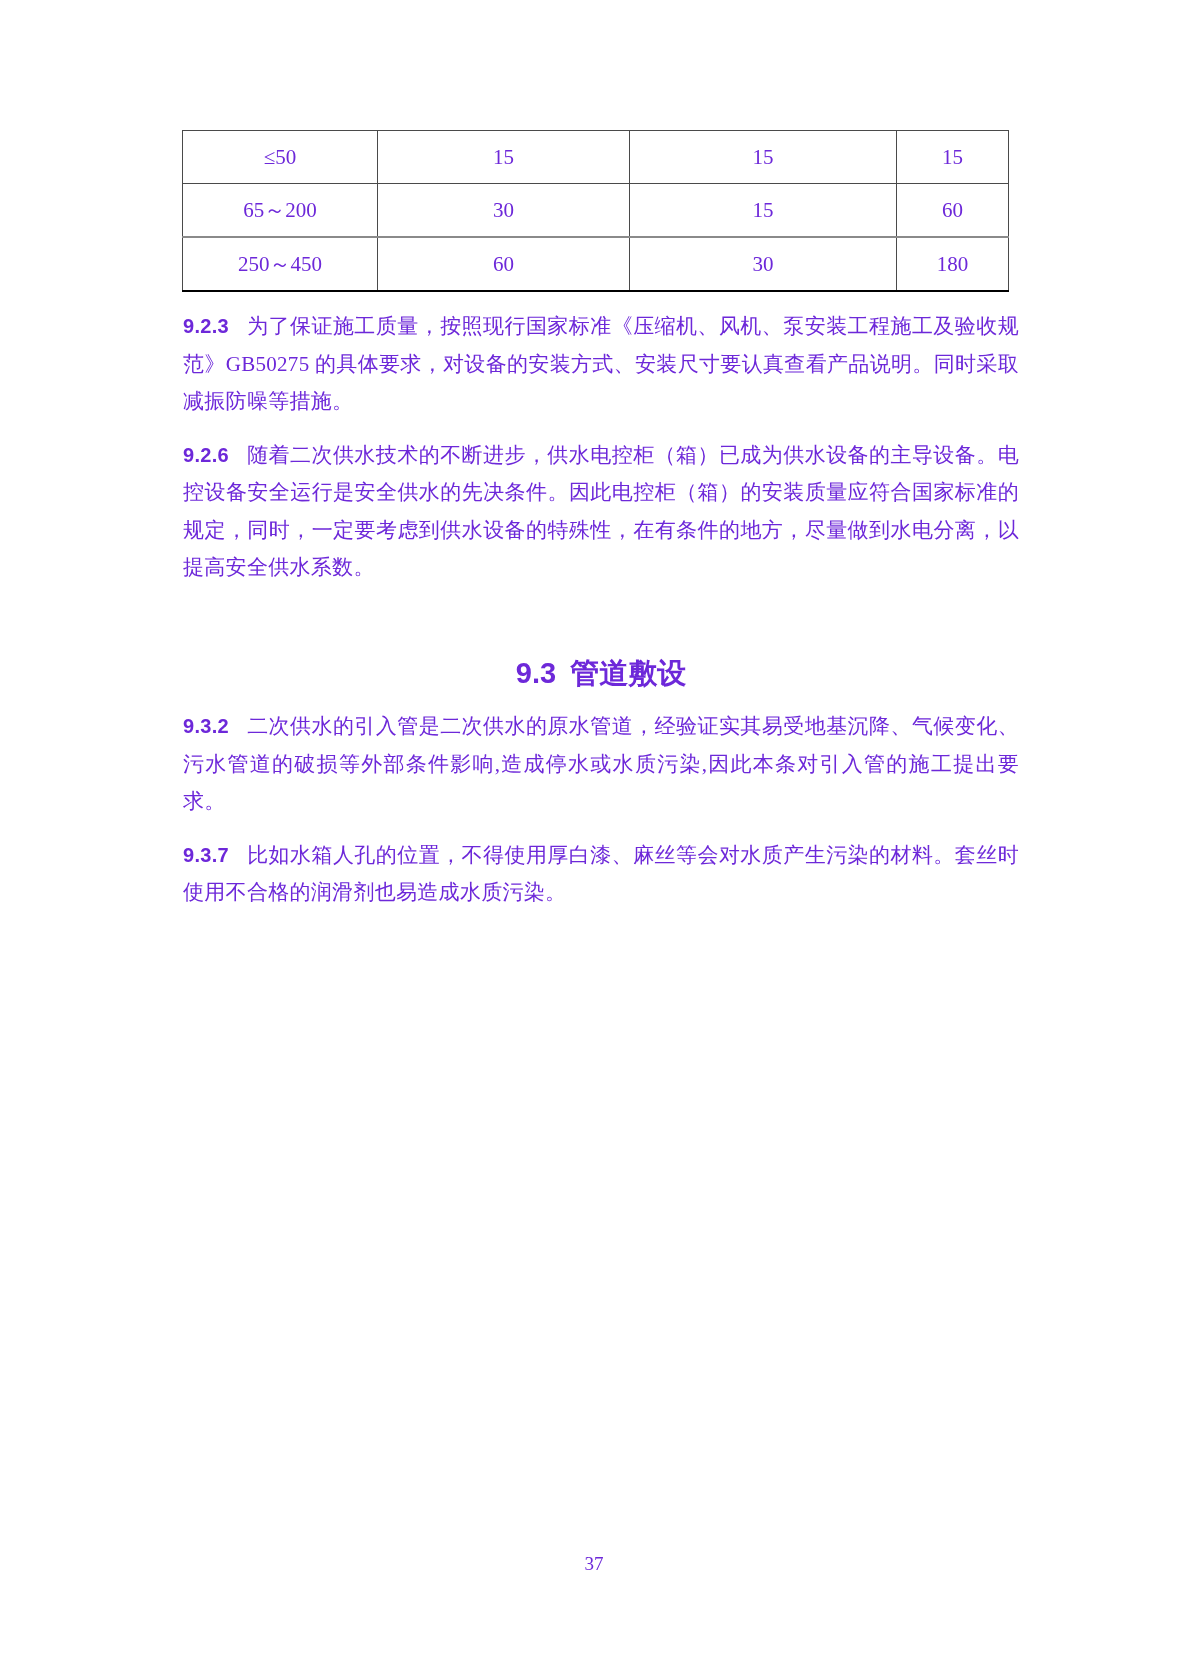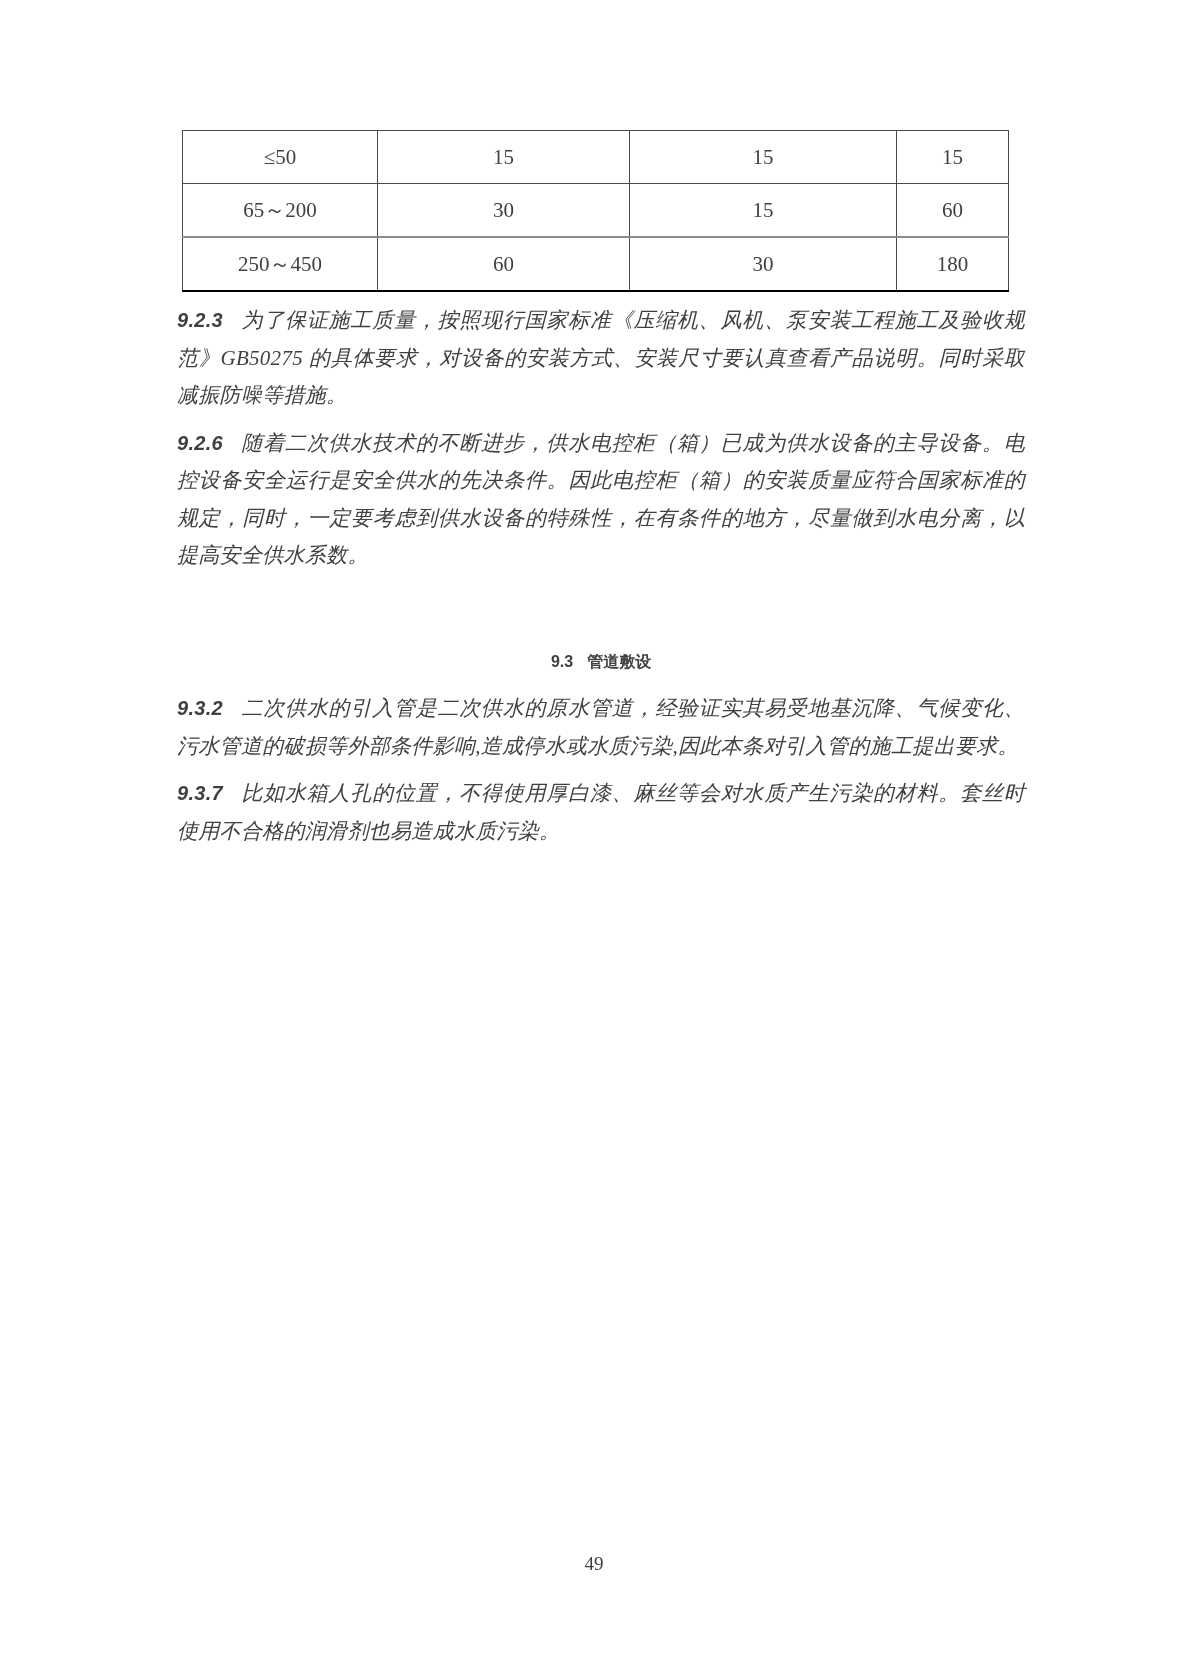"≤50" .page { color: #404040 -> #6d28d9 }
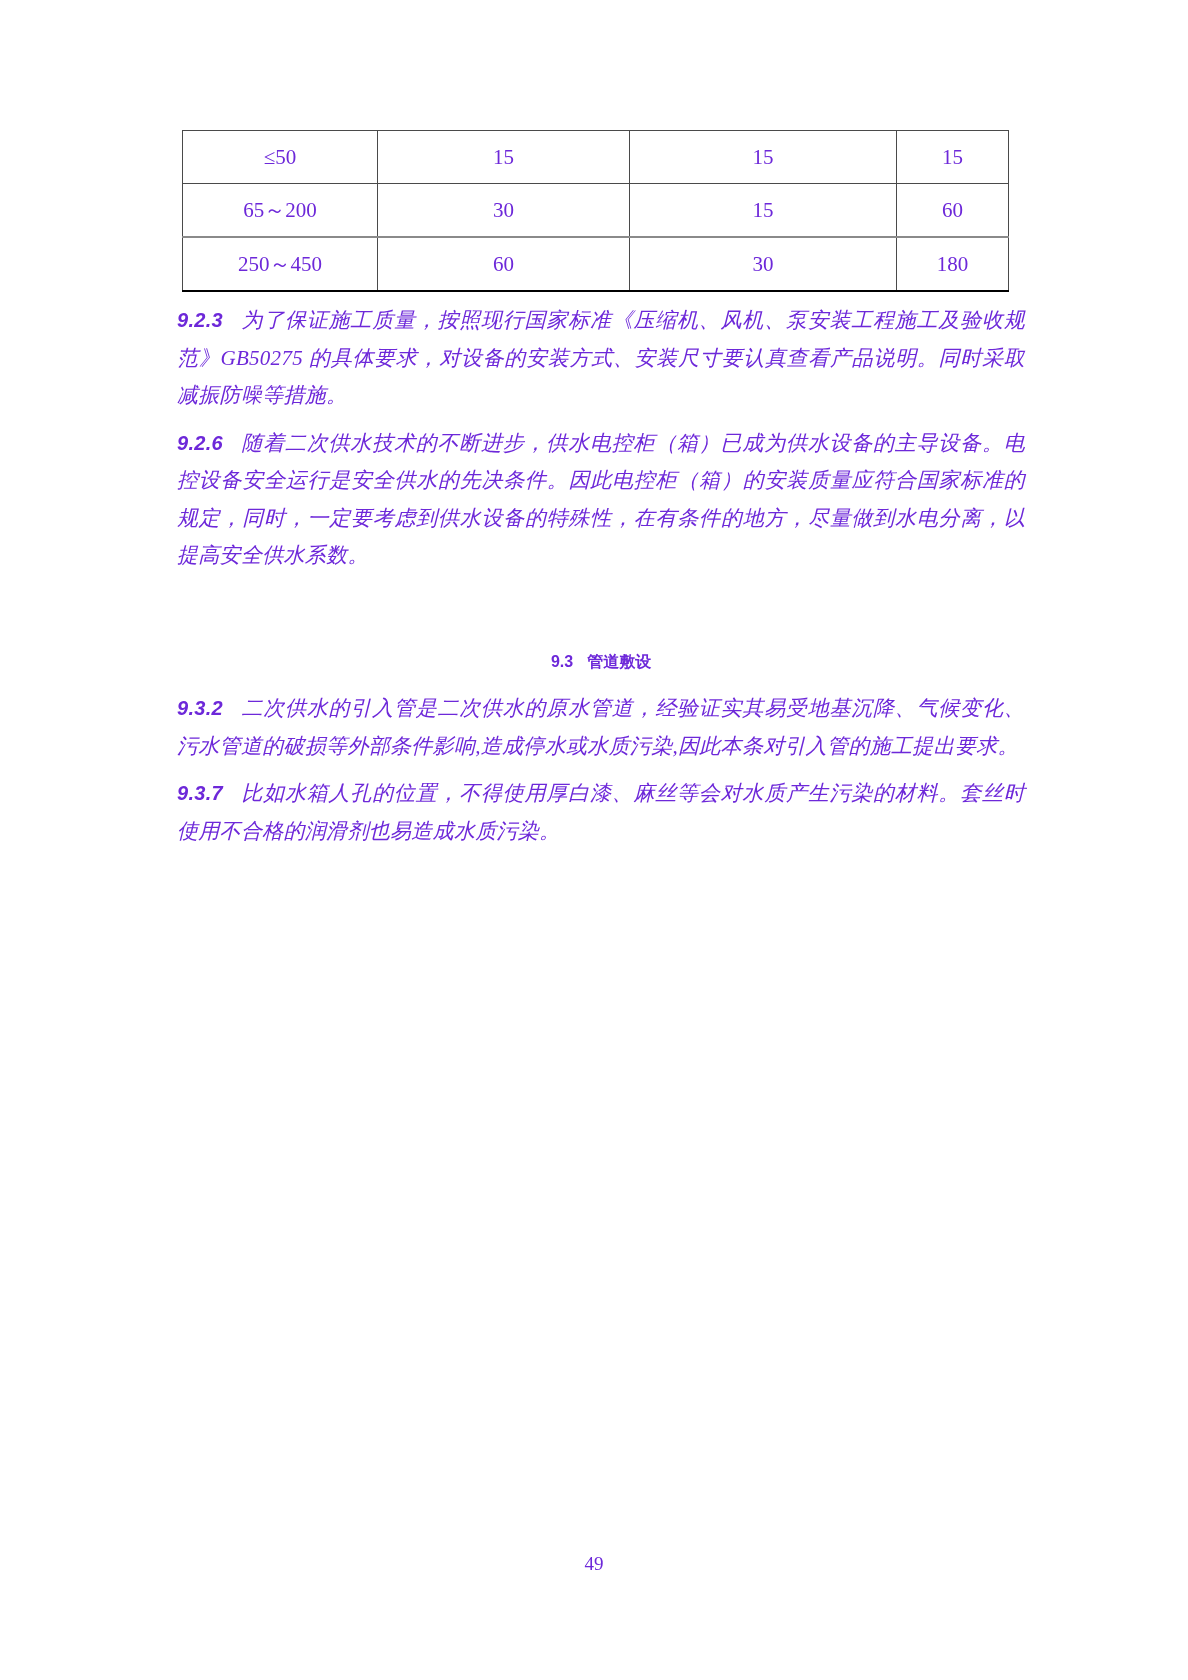"9.2.3" p.clause { font-style: italic -> none; margin: 10px -> 16px }
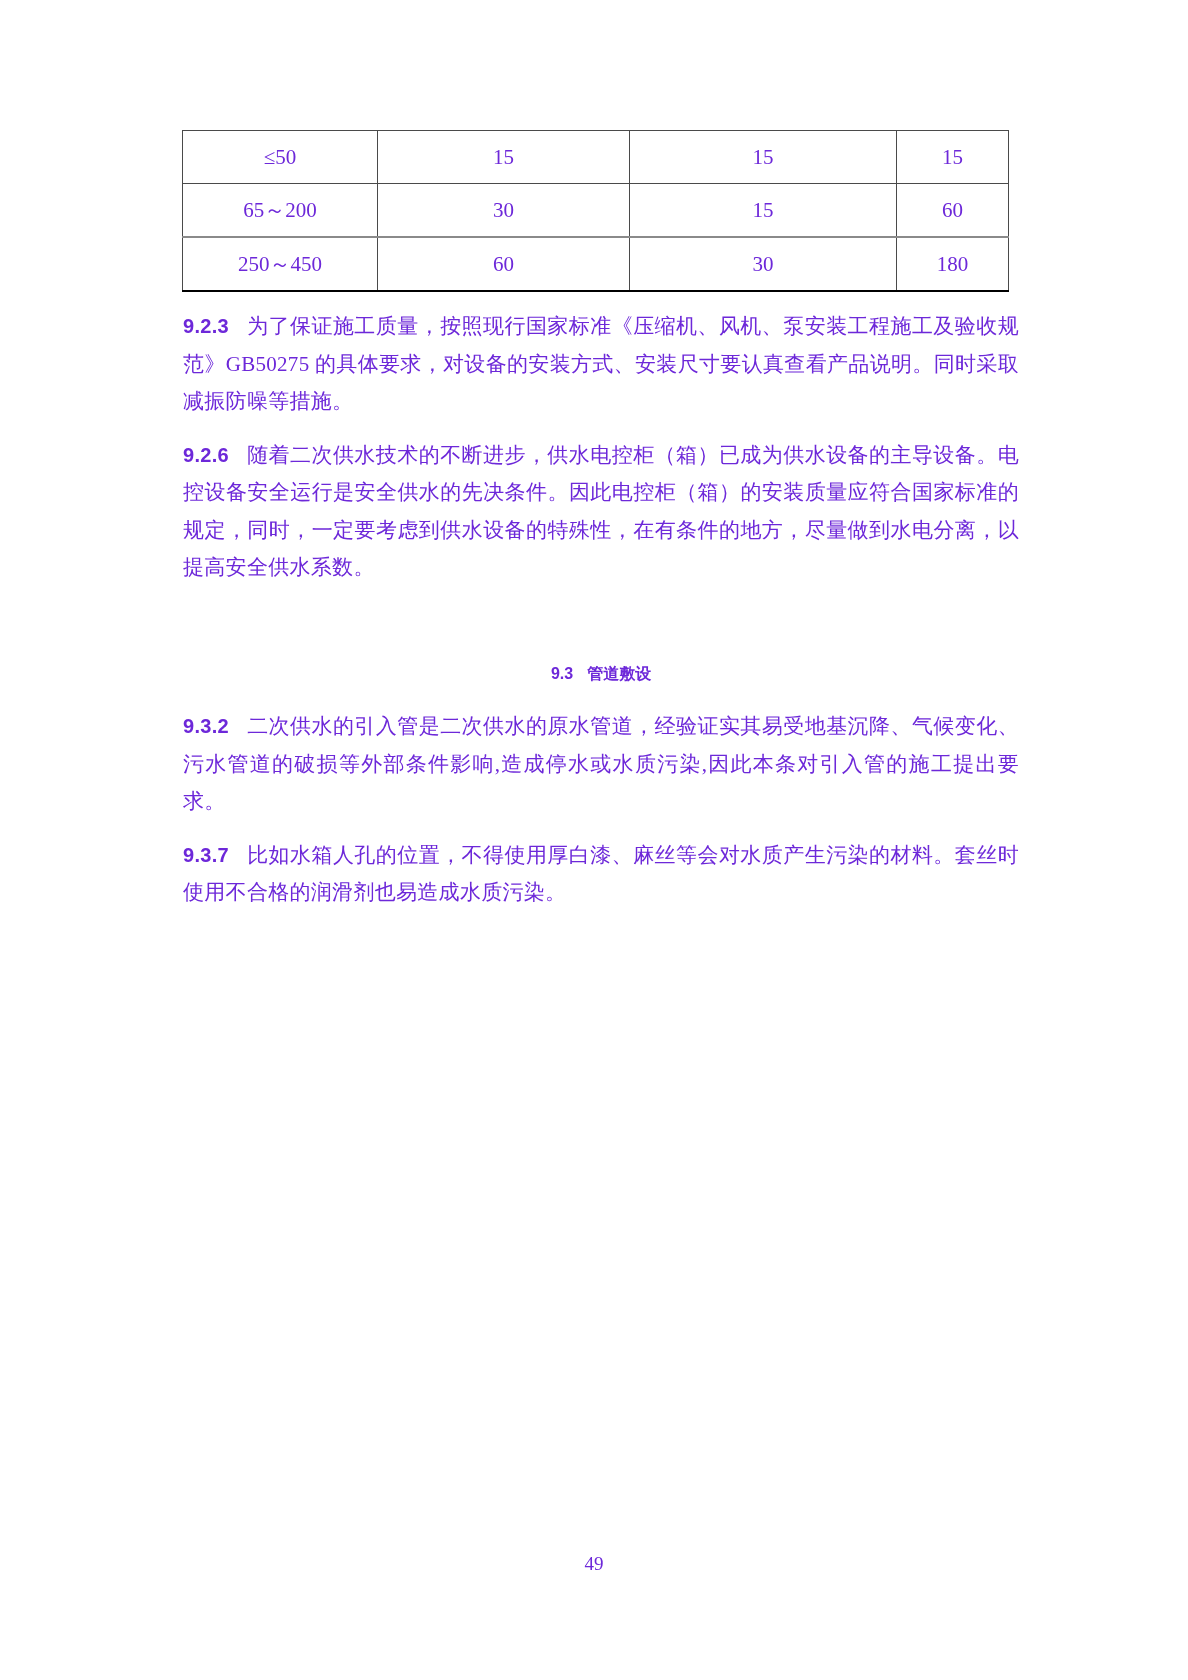"9.3 管道敷设" h2.section-heading { font-size: 16px -> 29px }
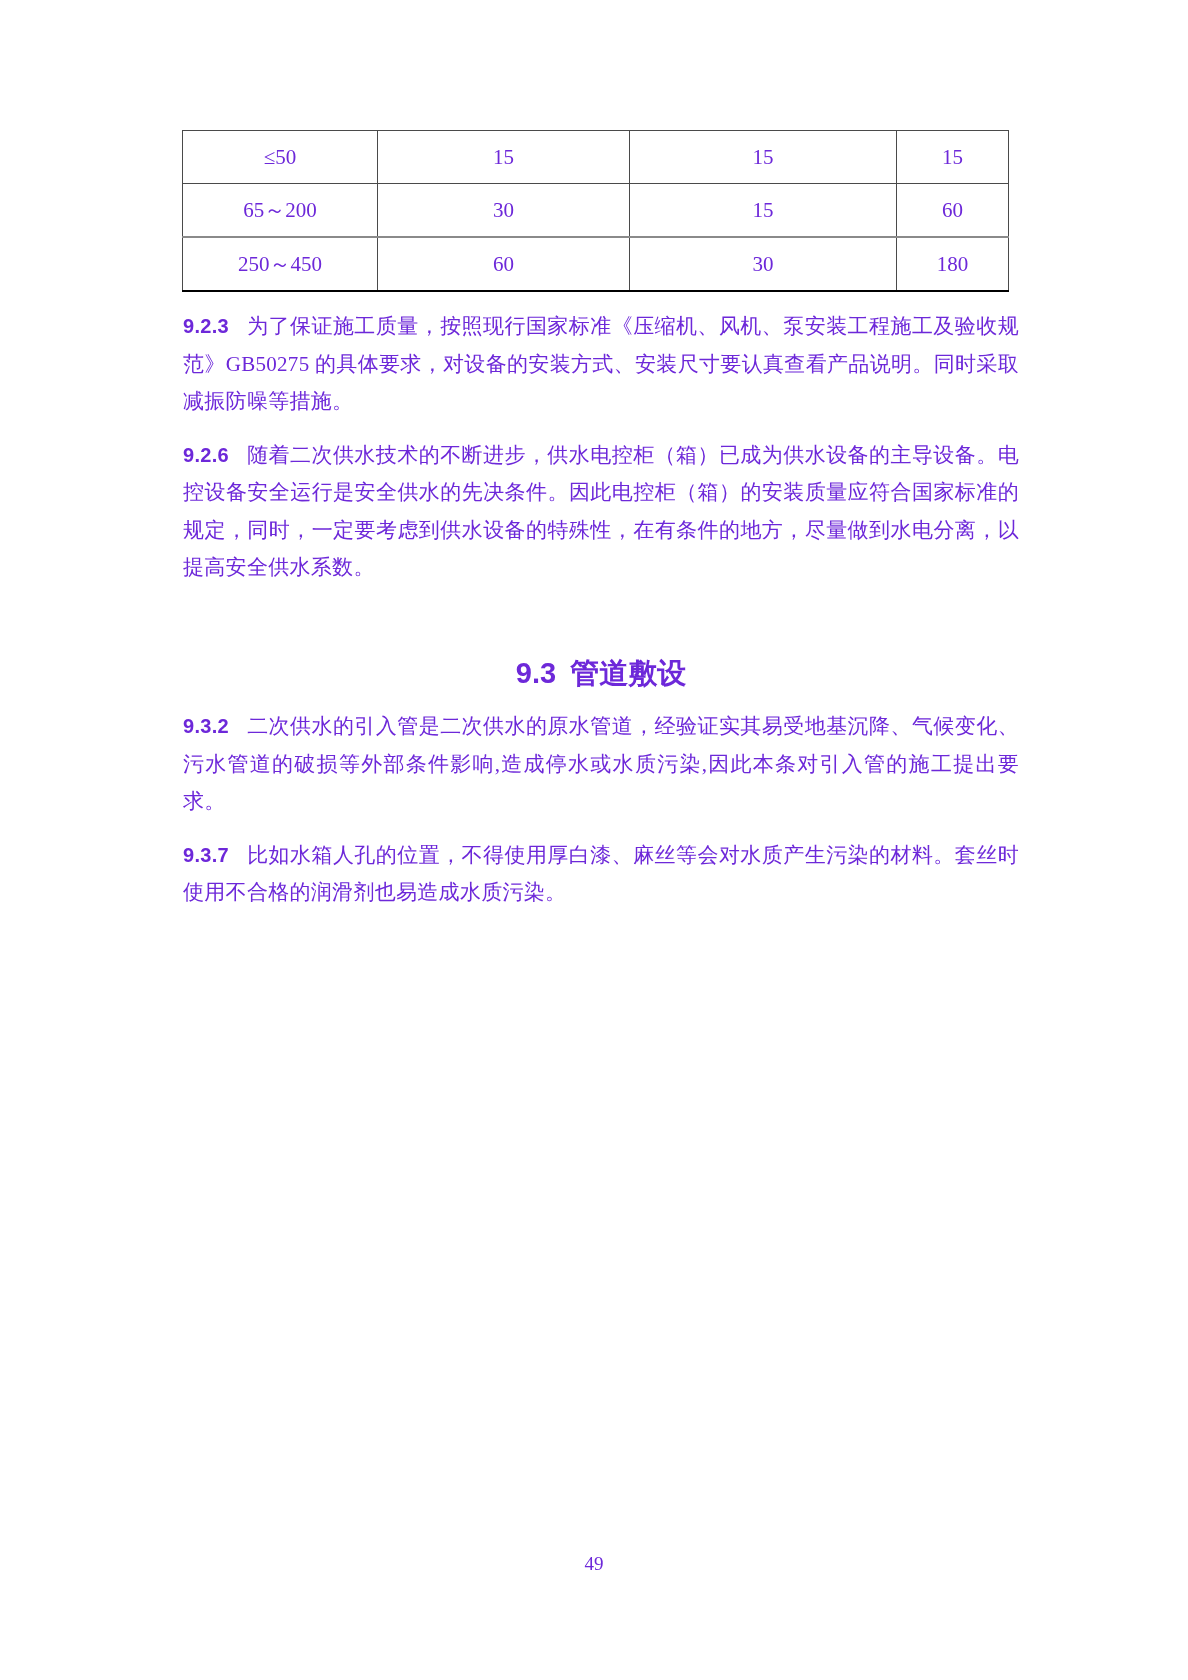"49" div.footer { text: 49 -> 37 }
